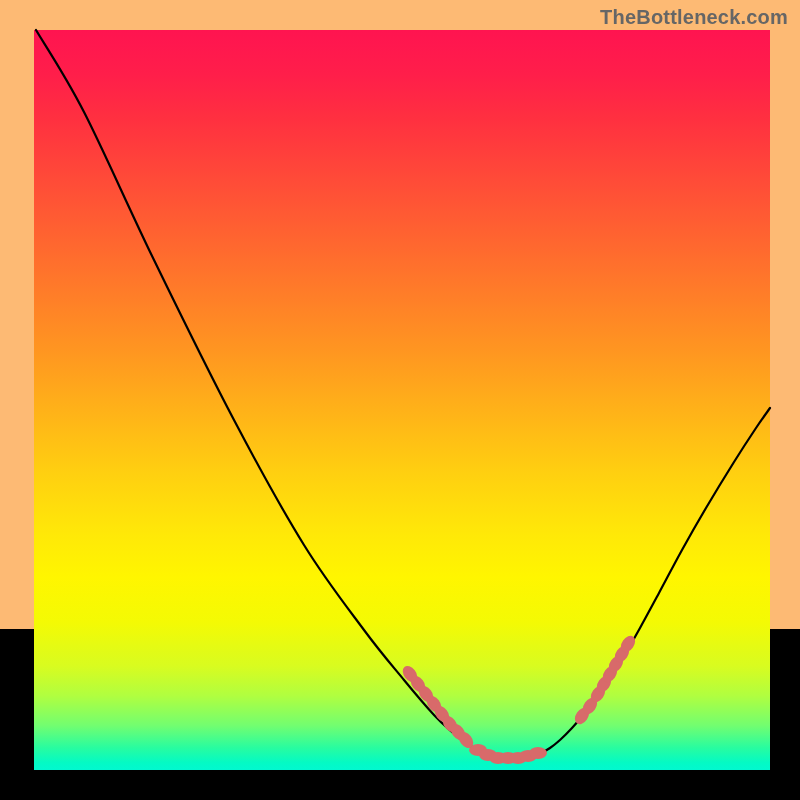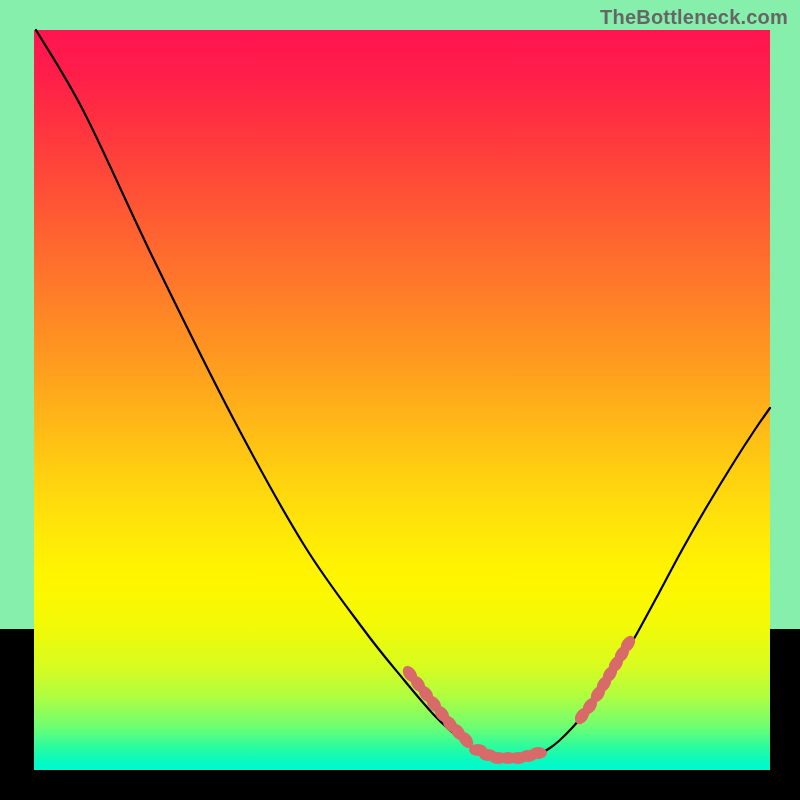"TheBottleneck.com" .frame { background: #86efac -> #fdba74 }
